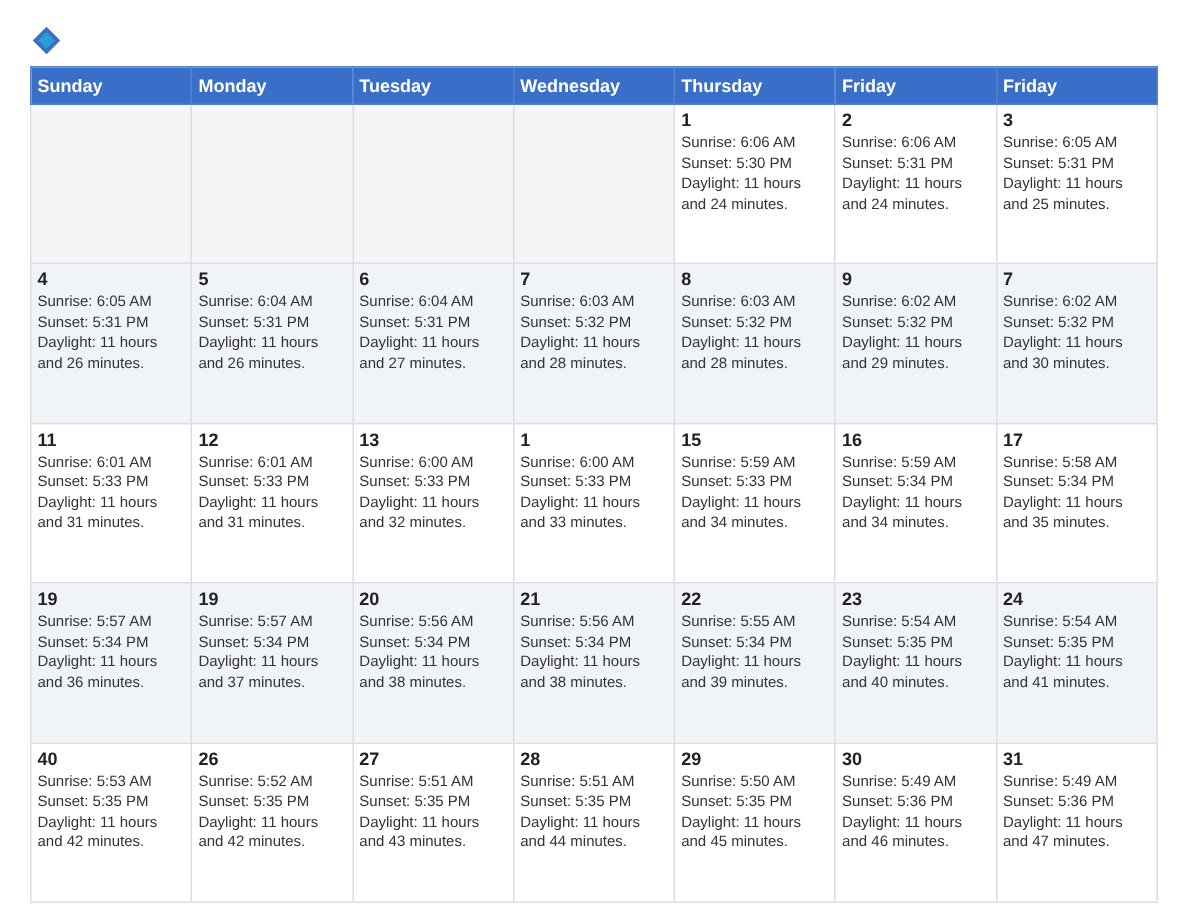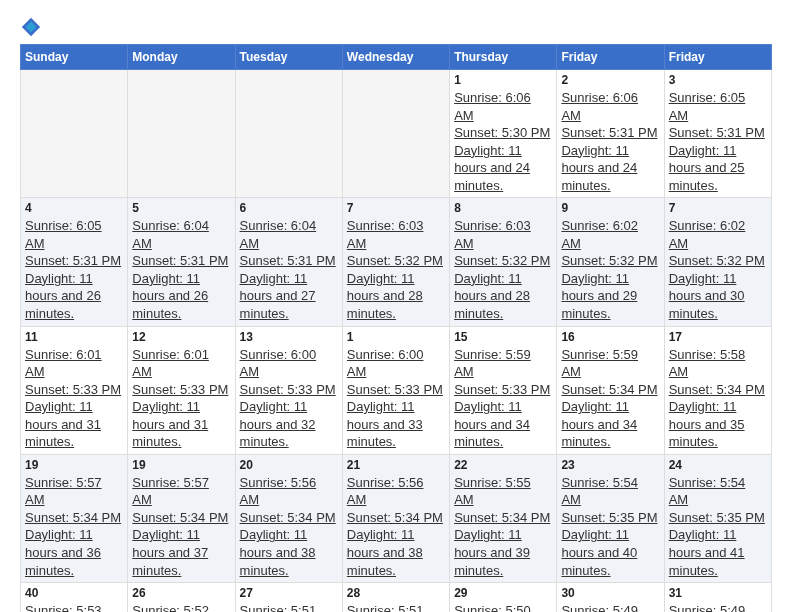"Sunrise: 6:06 AM" .day-info { font-size: 13px -> 10px; text-decoration: underline -> none }
